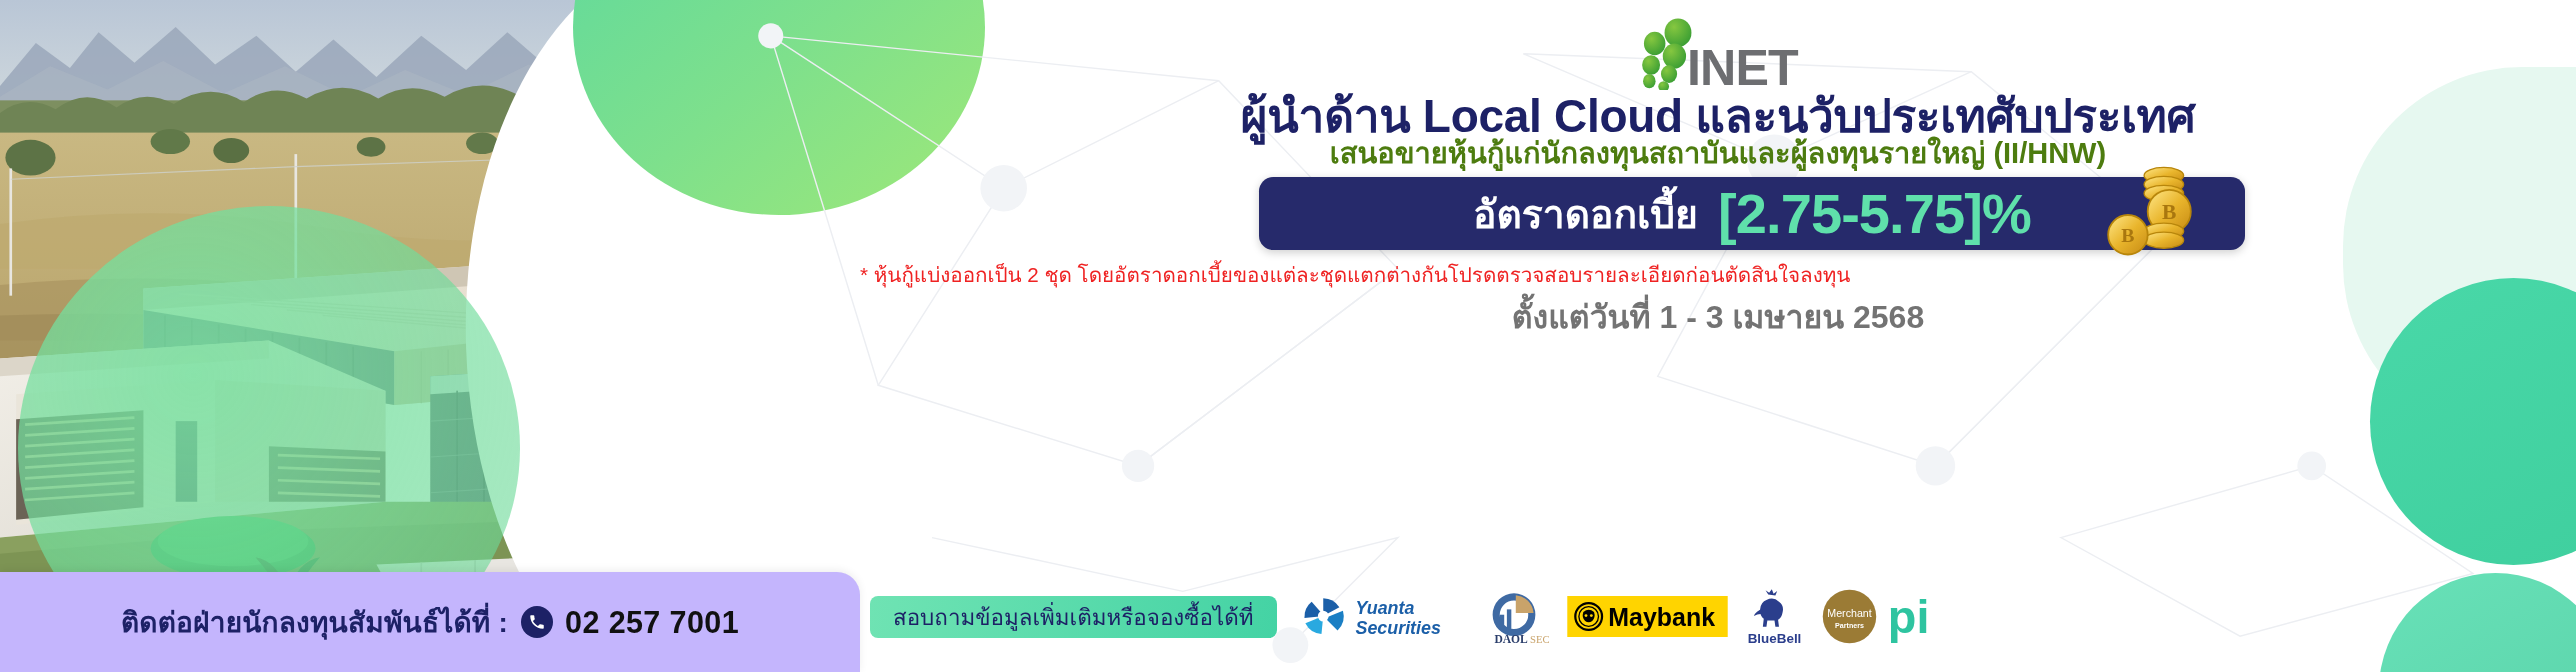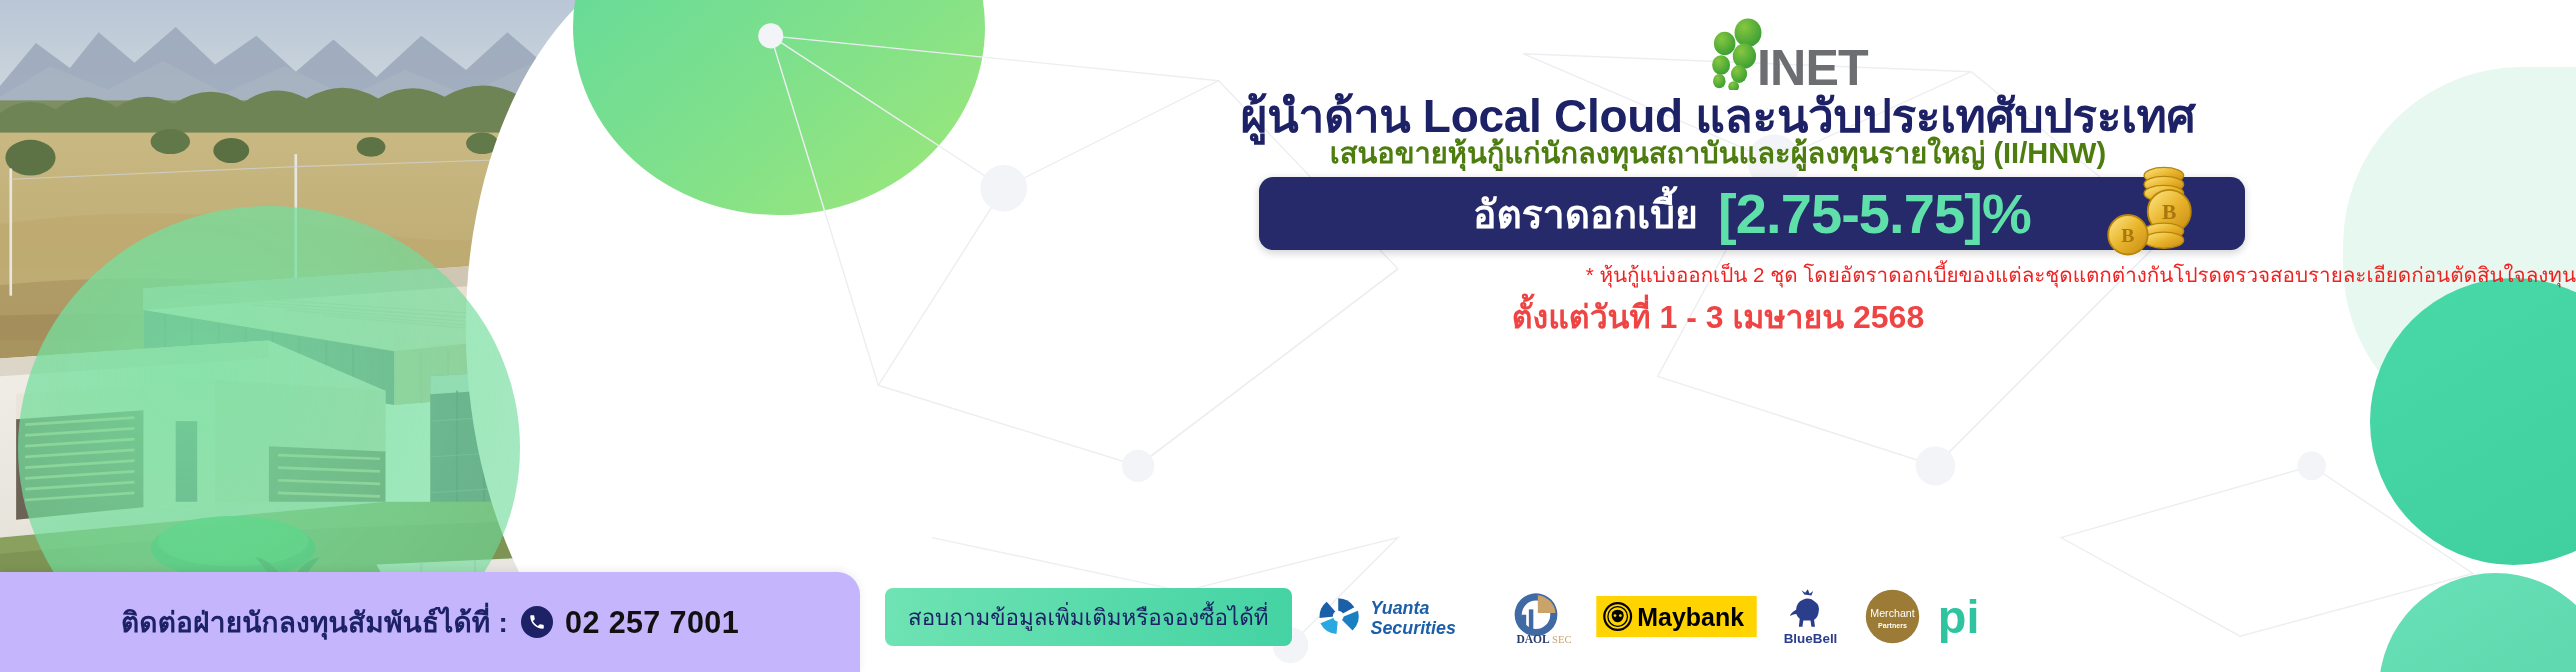"INET" .logo { left: 836px -> 766px }
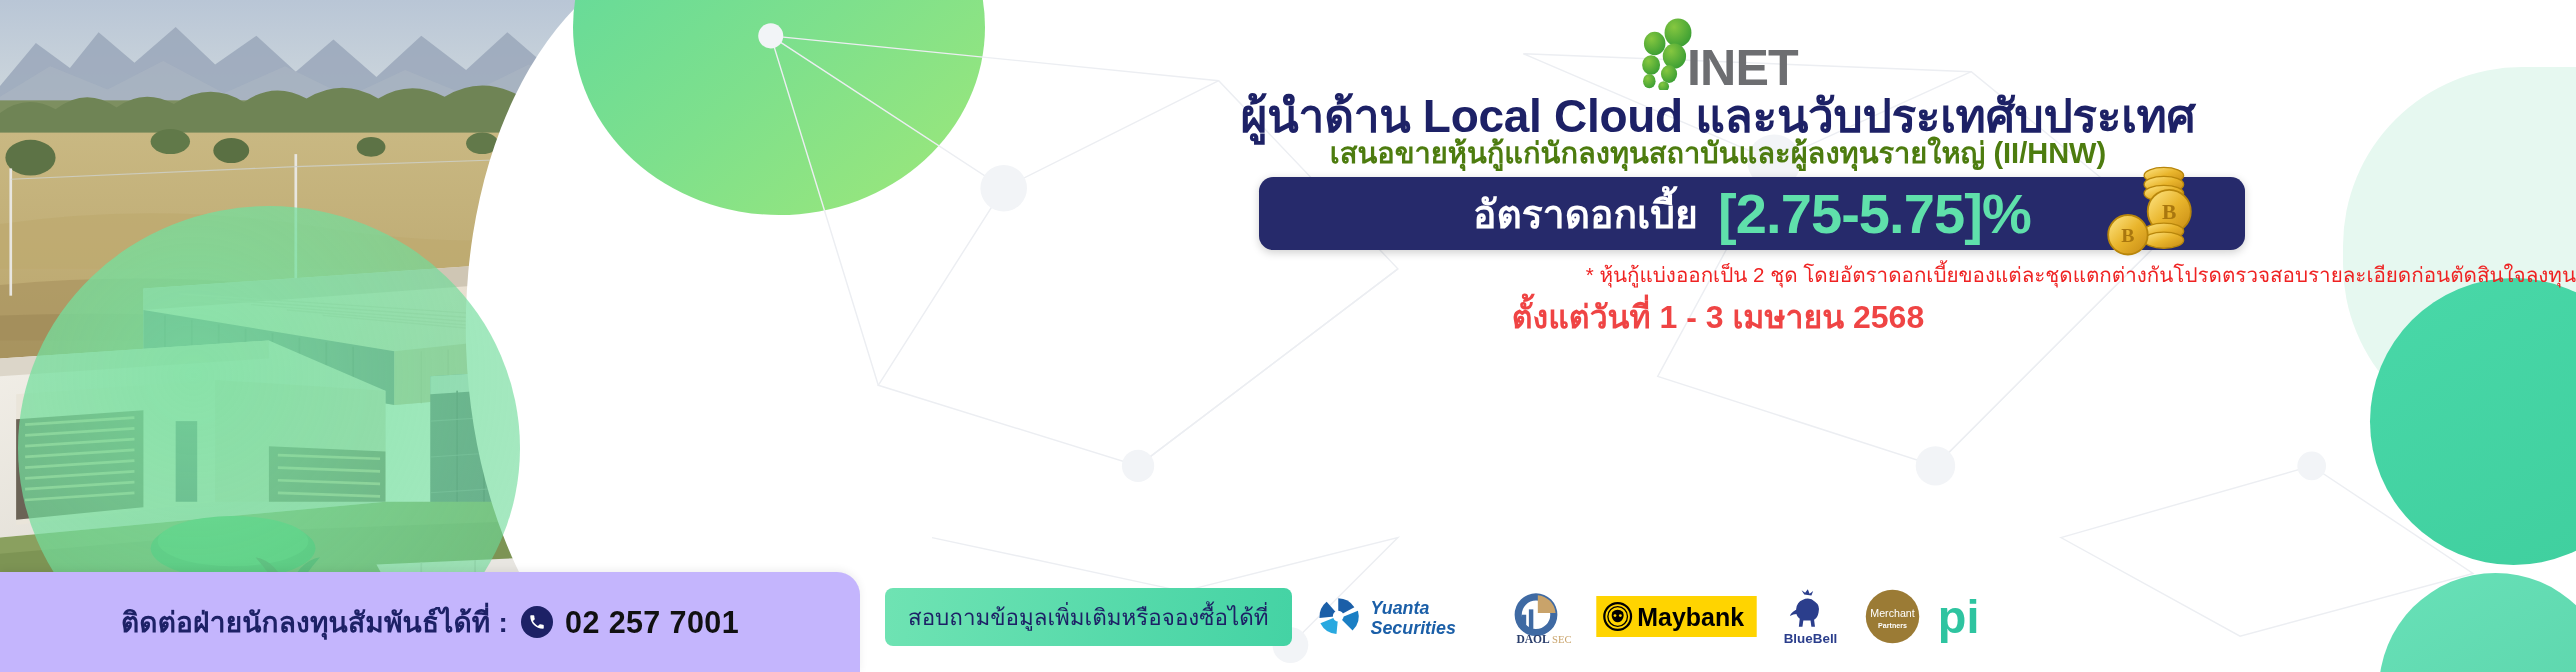"* หุ้นกู้แบ่งออกเป็น 2 ชุด" .footnote { text-align: right -> left }
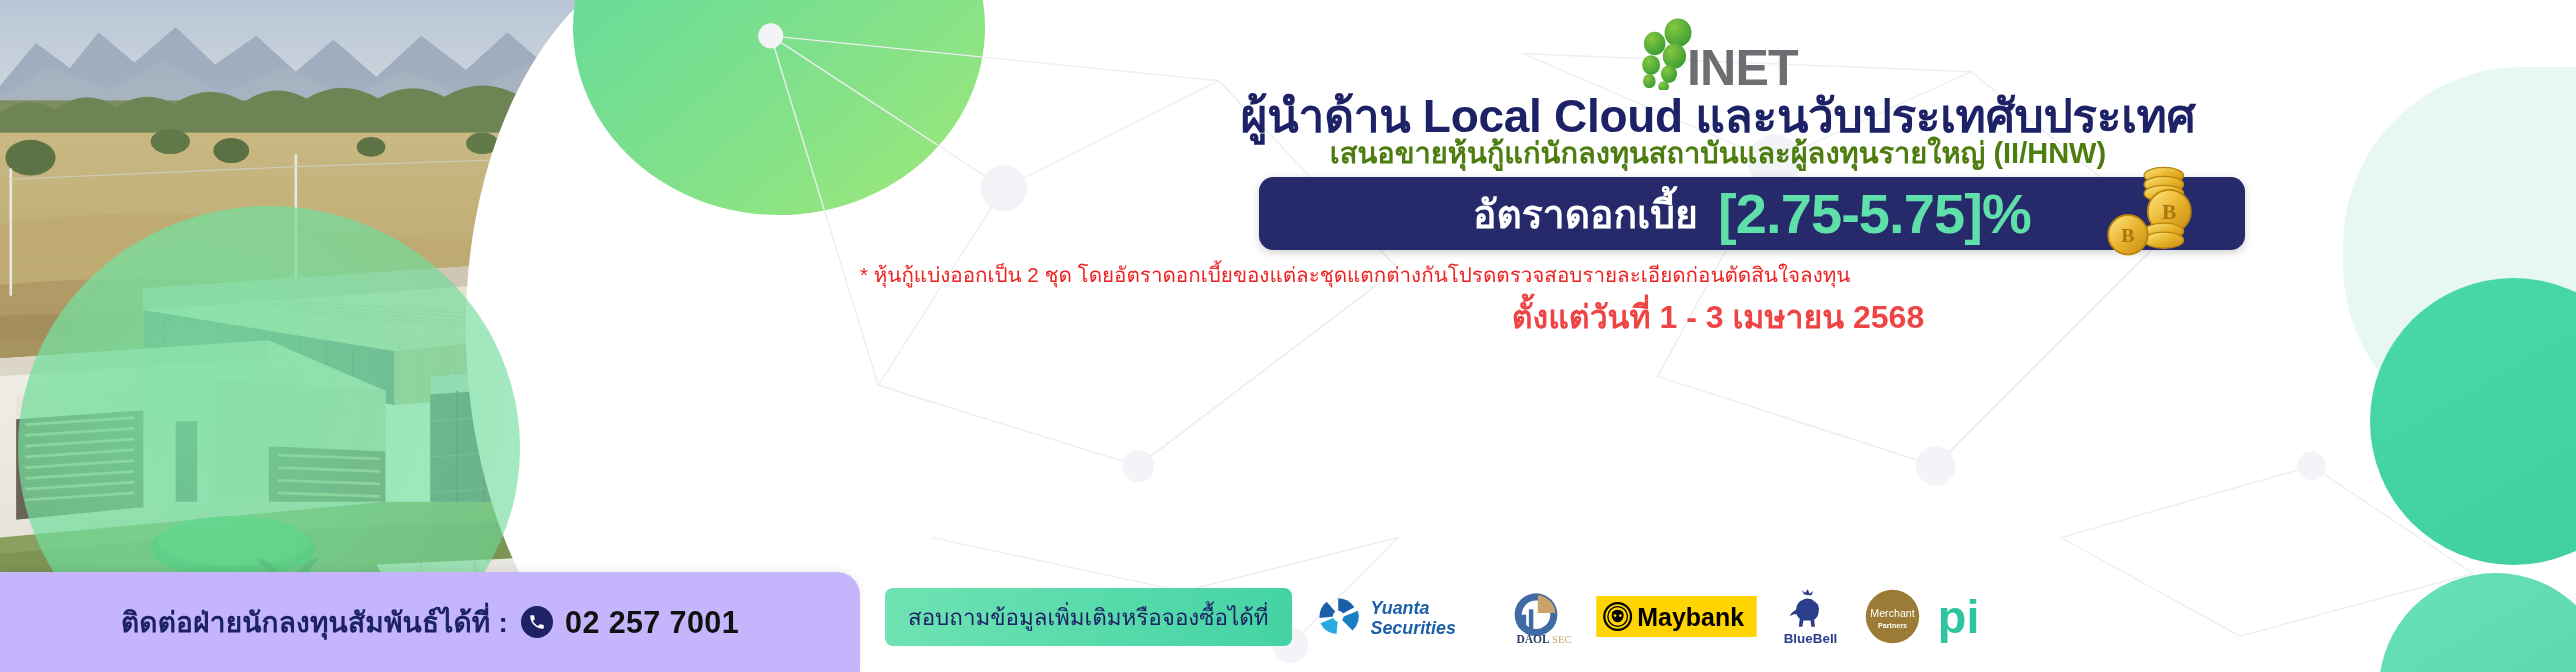"ตั้งแต่วันที่ 1 - 3 เมษายน" .dateline { color: #ef4444 -> #737373 }
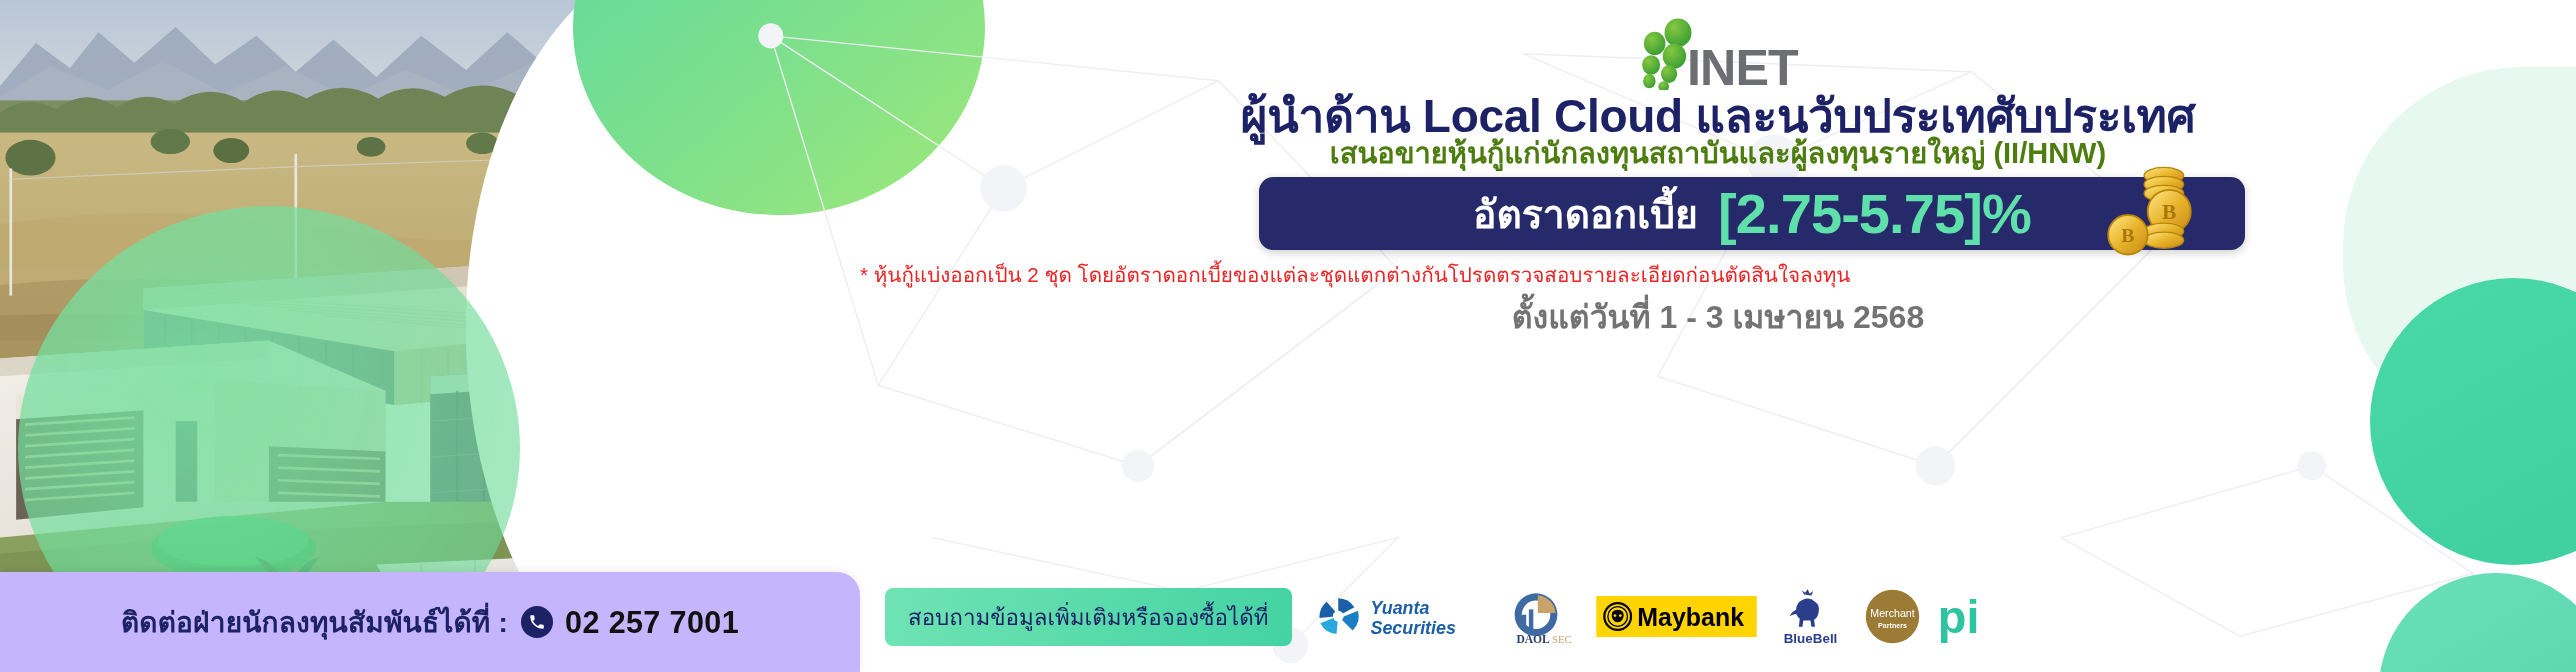"สอบถามข้อมูลเพิ่มเติมหรือจองซื้อได้ที่" .cta { height: 58px -> 42px; margin-left: 25px -> 10px }
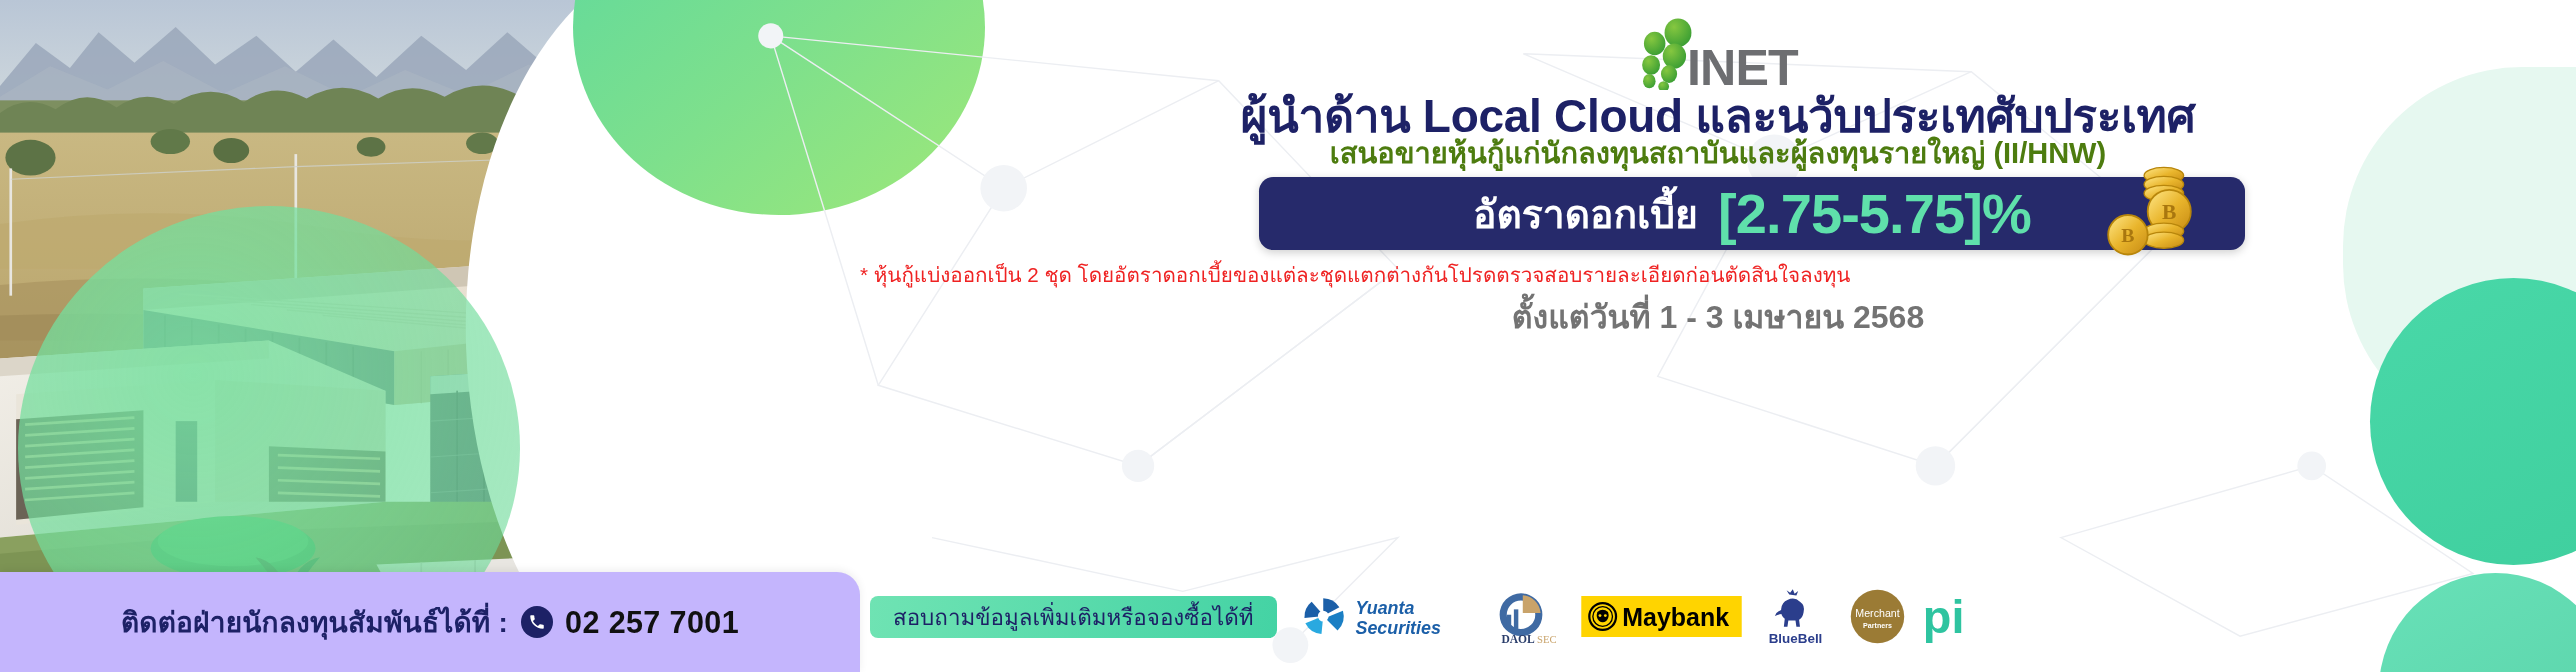"Yuanta" .partners { gap: 15px -> 8px }
